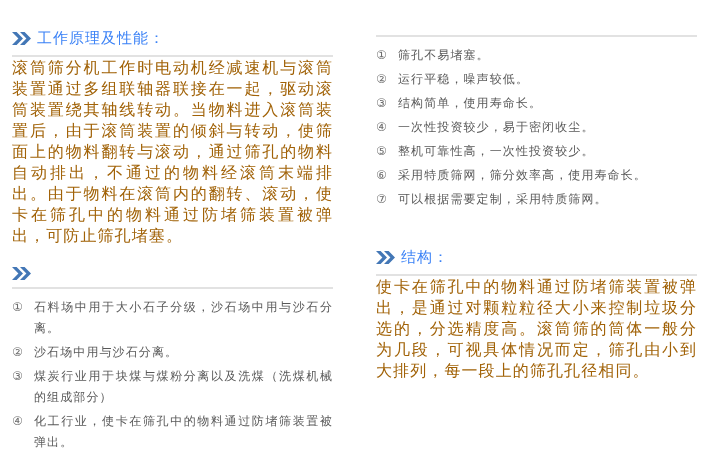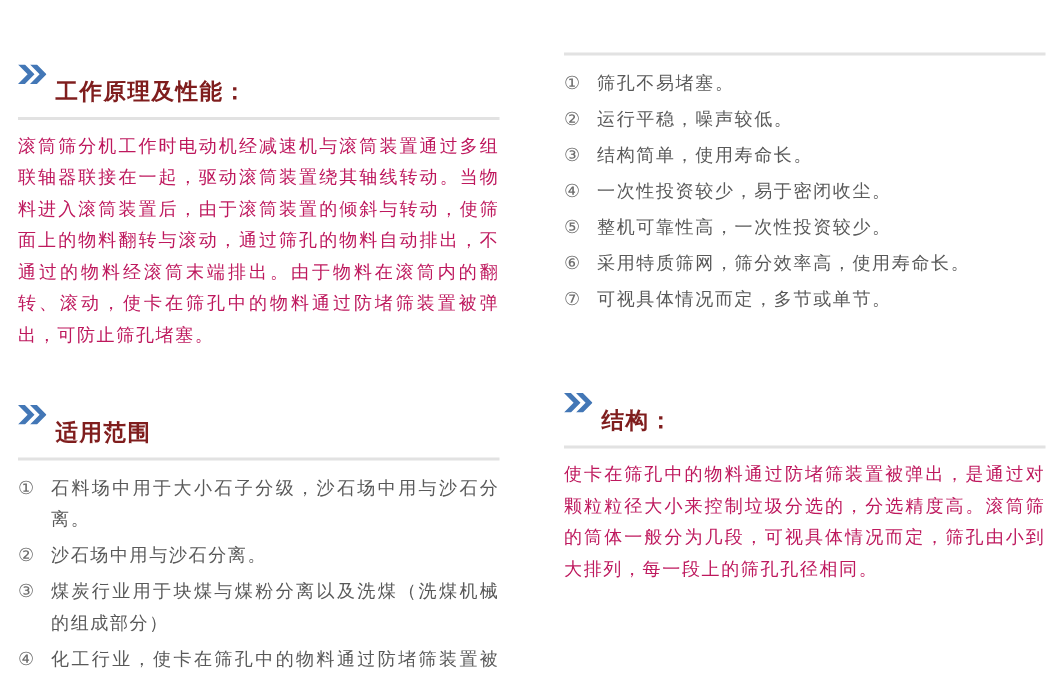"工作原理及性能：" .section-title { color: #7f1d1d -> #3b82f6; font-weight: bold -> normal; margin-top: 23px -> none }
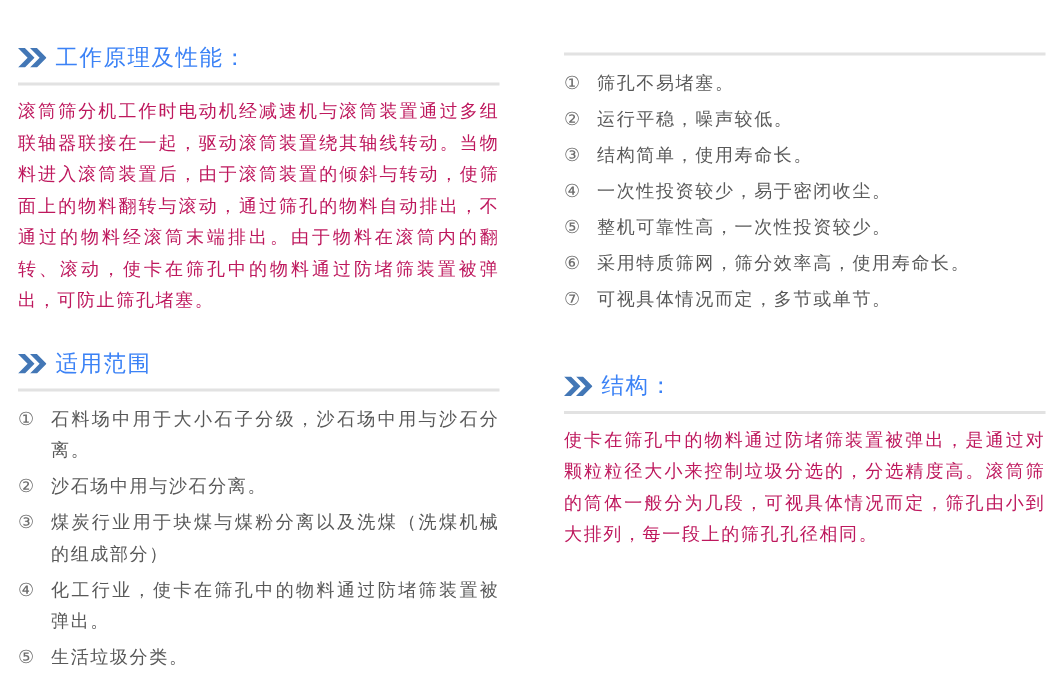"滚筒筛分机工作时电动机经减速机与滚筒装置通过多组联轴器联接在一起，驱动滚筒装置绕" .body-text { color: #be185d -> #a16207; font-size: 12px -> 16px; margin-top: 7px -> 0 }
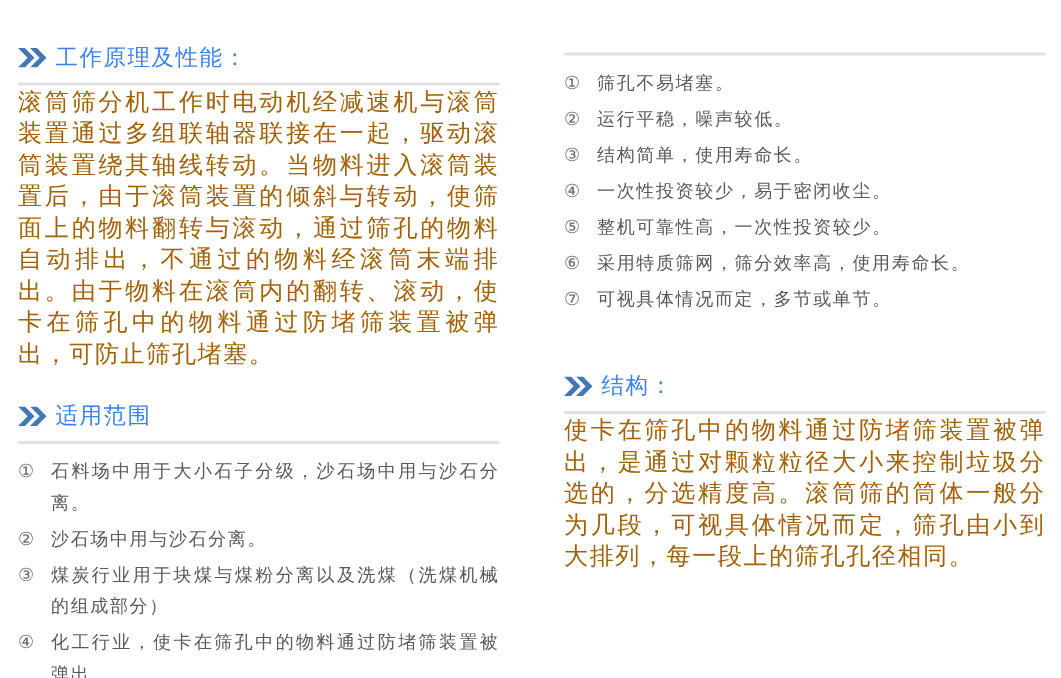"可视具体情况而定，多节或单节。" span.item-text { text: 视具体情况而定，多节或单节 -> 以根据需要定制，采用特质筛网 }
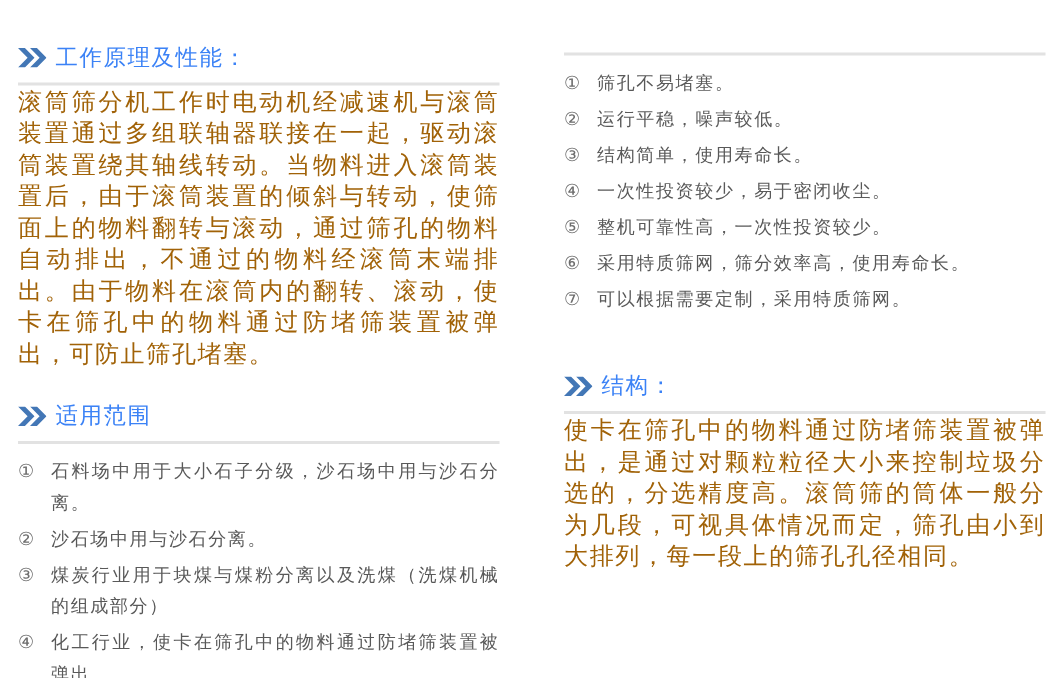"适用范围" h2.section-title { html: <h2>适用范围</h2> -> none }
